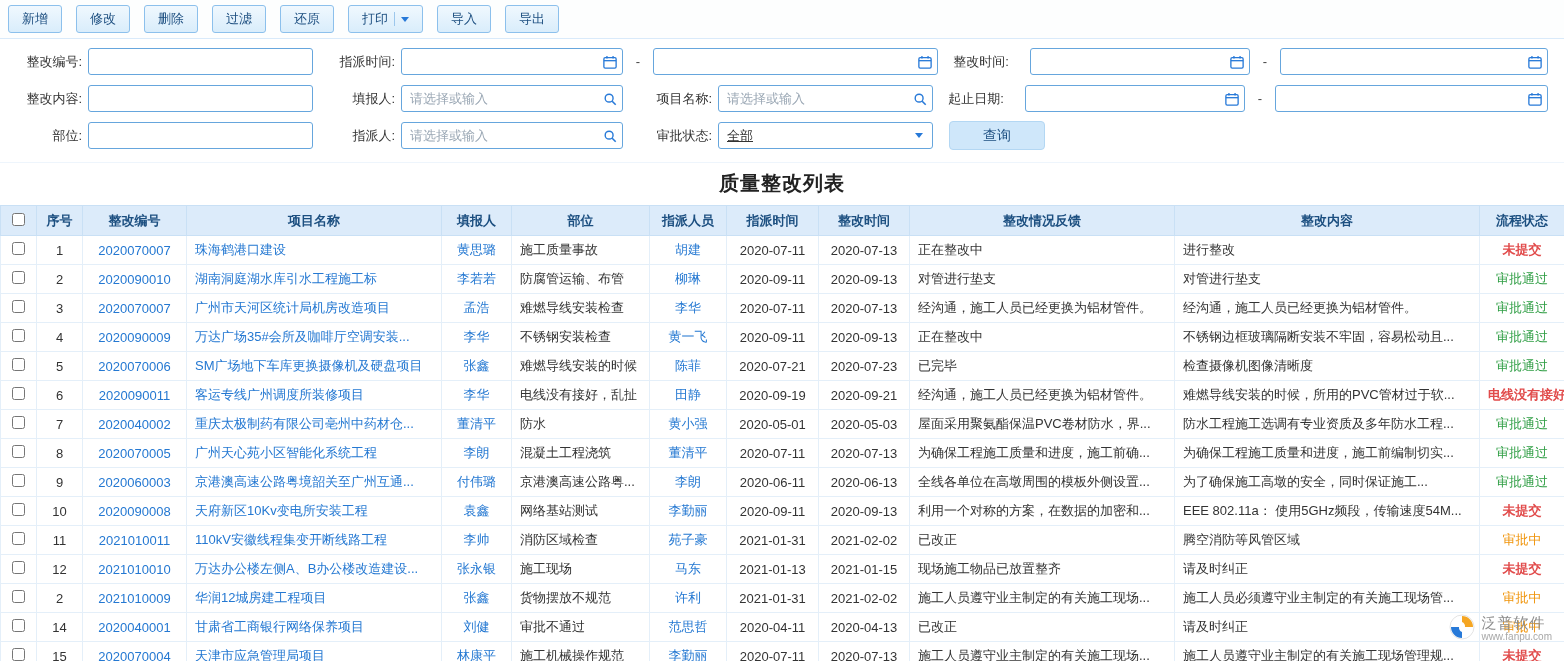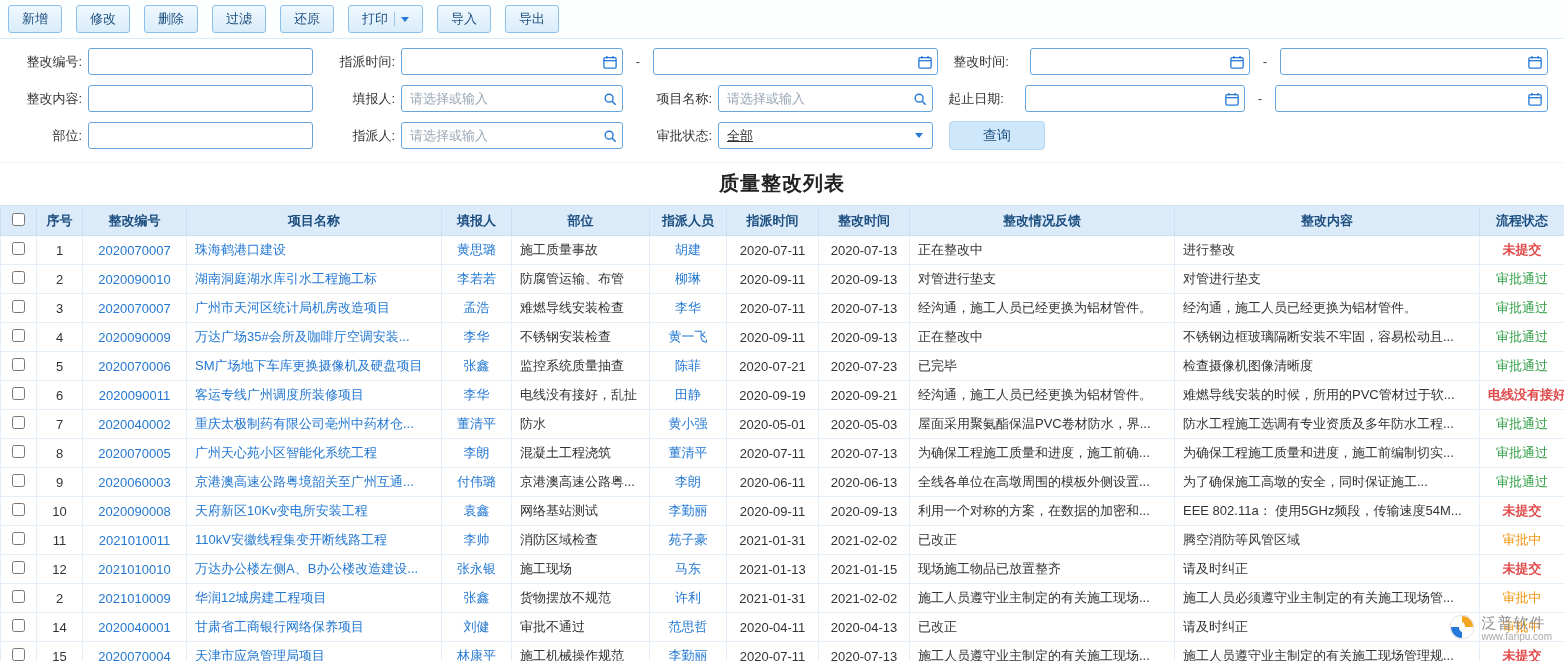"监控系统质量抽查" td { text: 监控系统质量抽查 -> 难燃导线安装的时候 }
